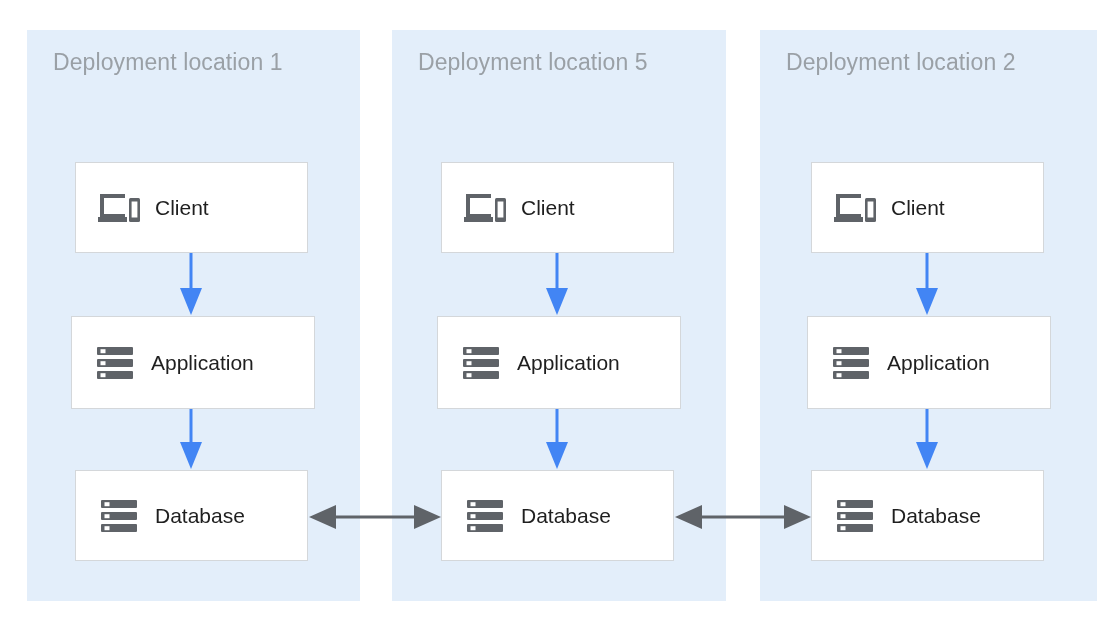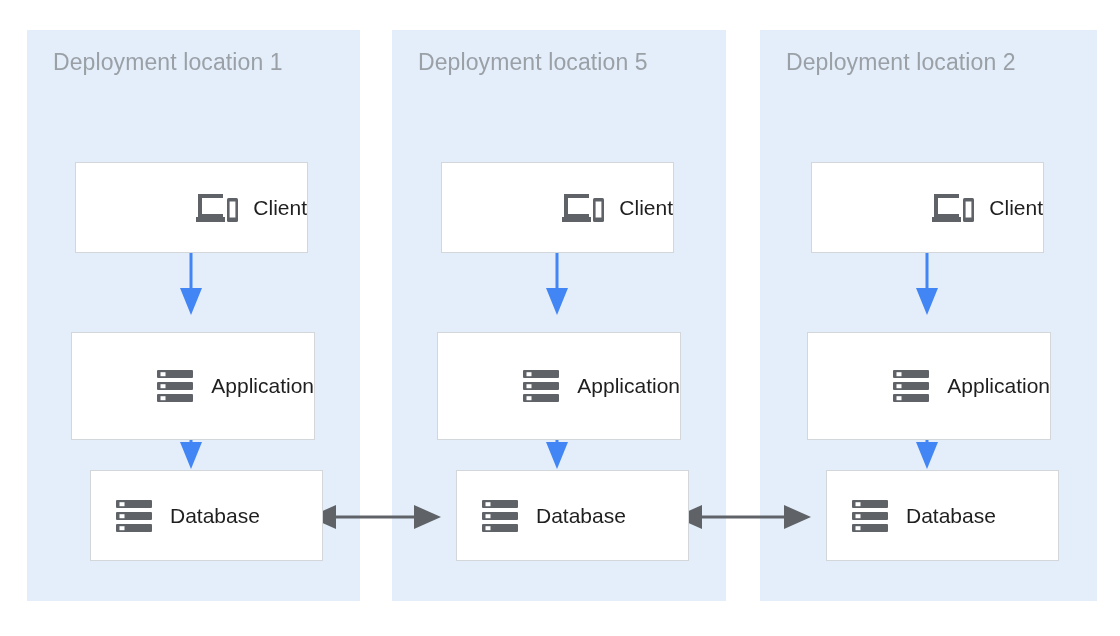"Client" .row-client { justify-content: flex-end -> none }
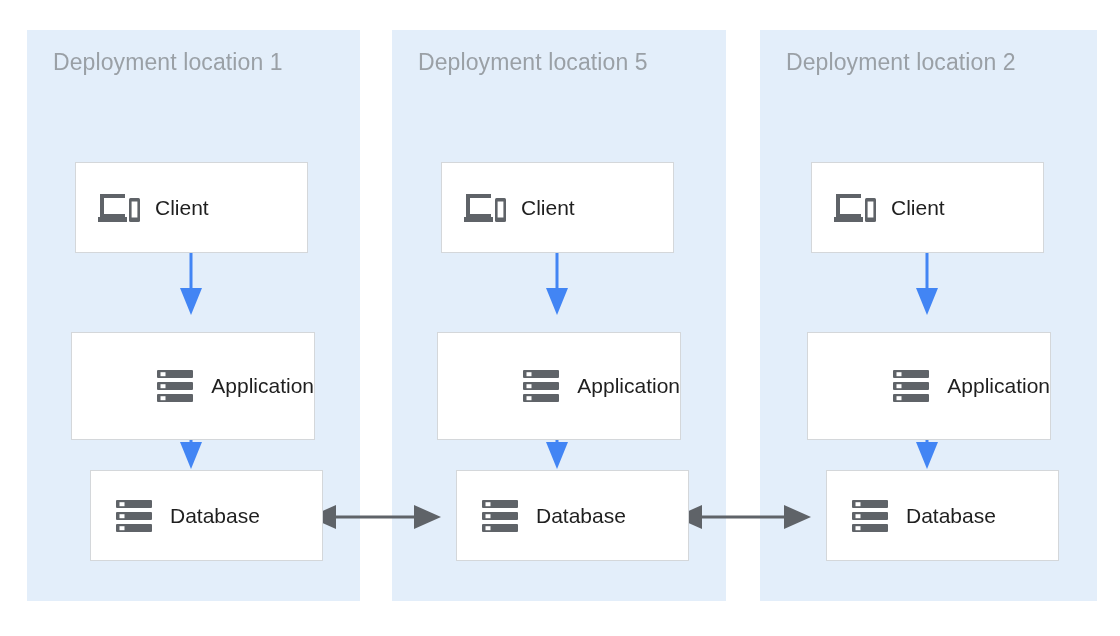"Application" .row-app { height: 108px -> 93px; justify-content: flex-end -> none; top: 332px -> 316px }
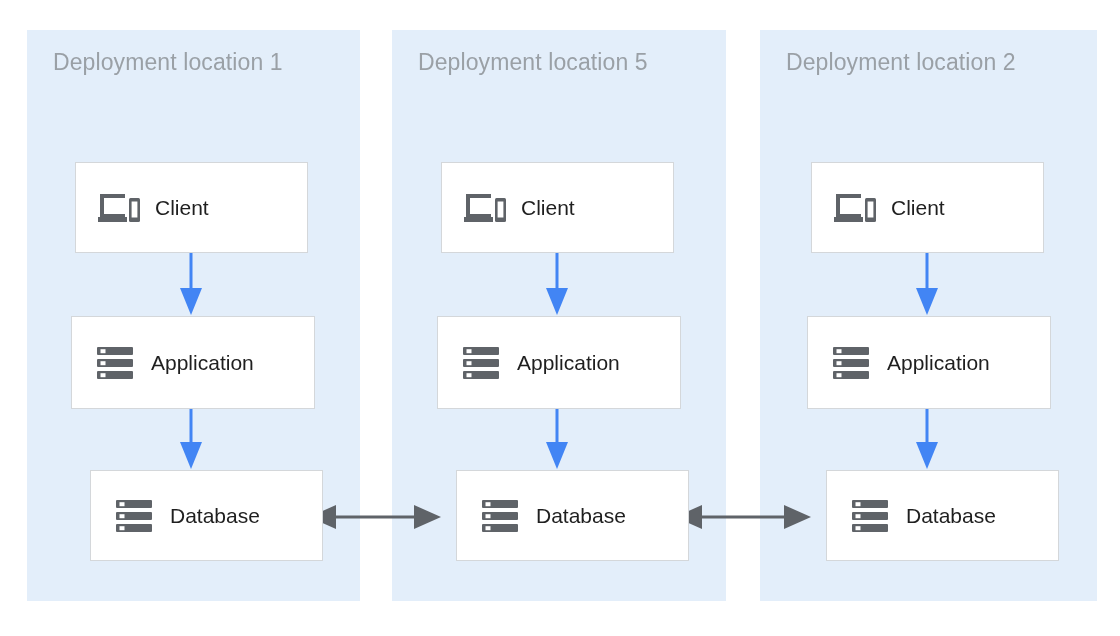"Database" .row-db { margin-left: 15px -> none }
